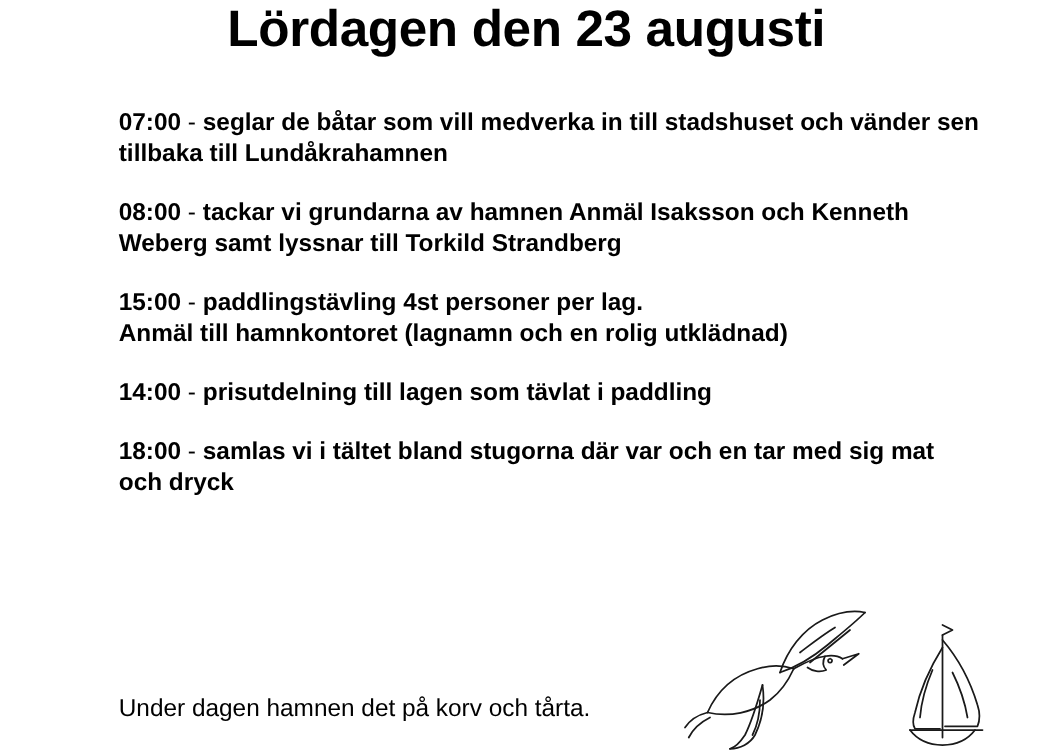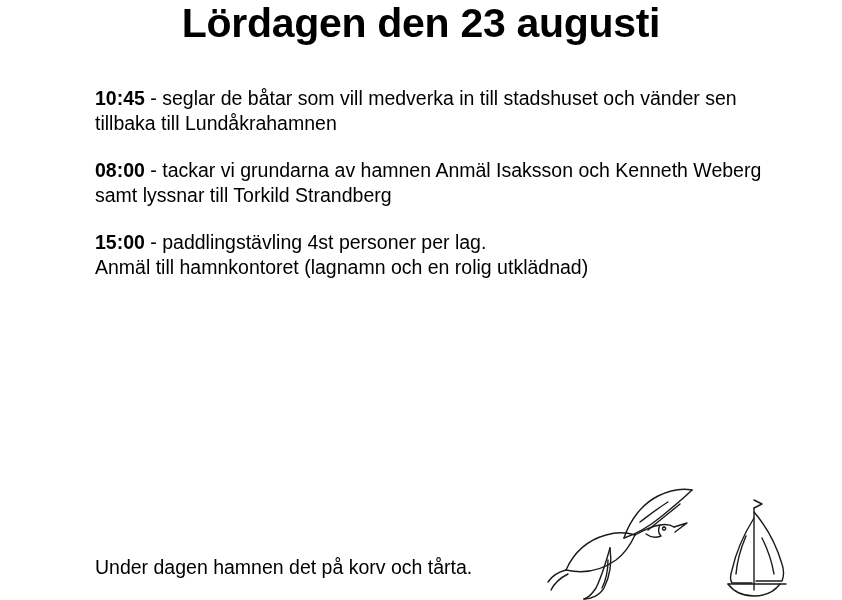"10:45" span.time { text: 10:45 -> 07:00 }
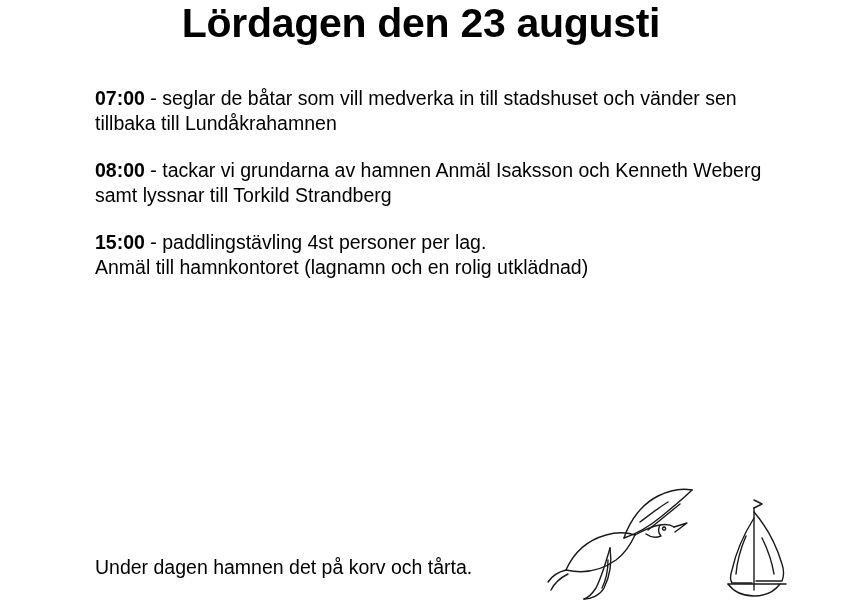"seglar de båtar som vill" .entry .text { font-weight: normal -> bold }
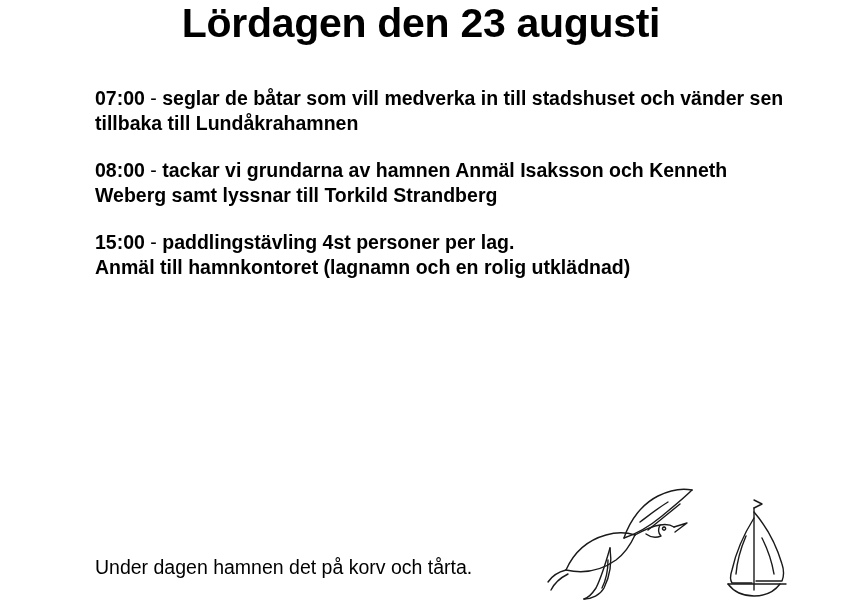"14:00 - prisutdelning till lagen" div.entry { html: none -> <div> <span>14:00</span><span> - </span><span>prisutdelning till lagen som tävlat i paddling</span> </div> }
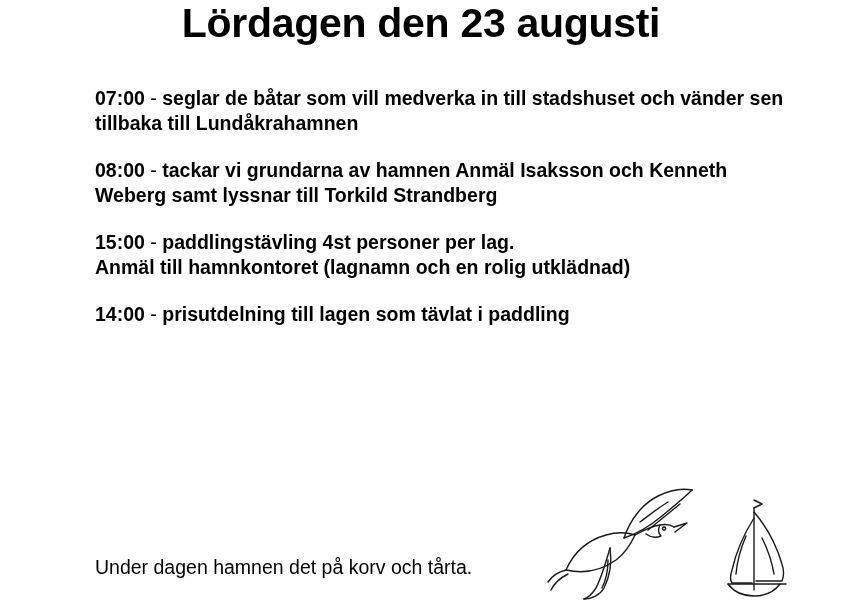"18:00 - samlas vi i" div.entry { html: none -> <div> <span>18:00</span><span> - </span><span>samlas vi i tältet bland stugorna där var och en tar med sig mat och dryck</span> </div> }
